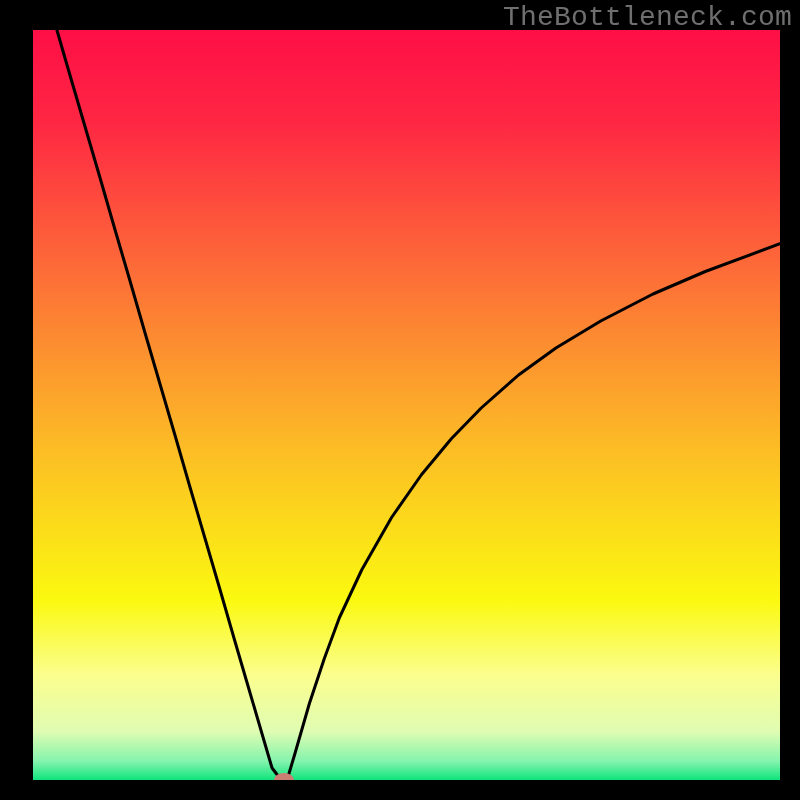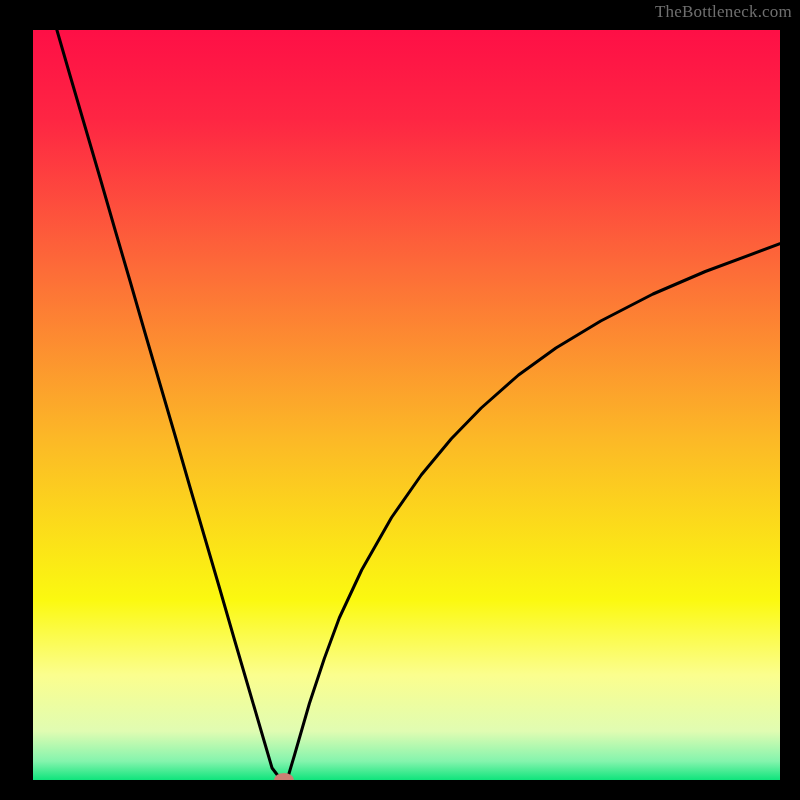"TheBottleneck.com" .watermark { font-family: Liberation Serif, serif -> Liberation Mono, monospace; font-size: 17px -> 28px }
